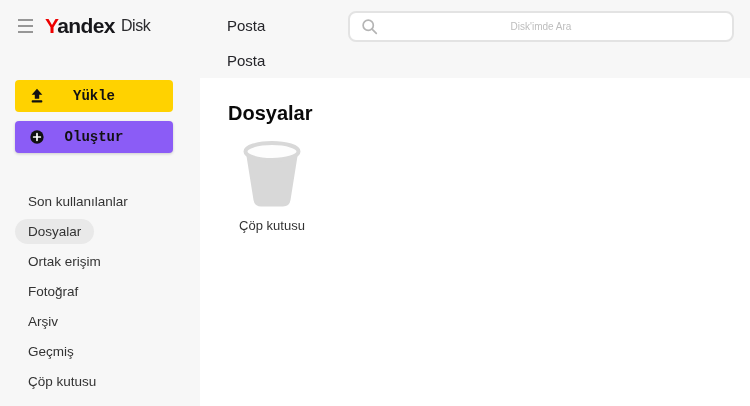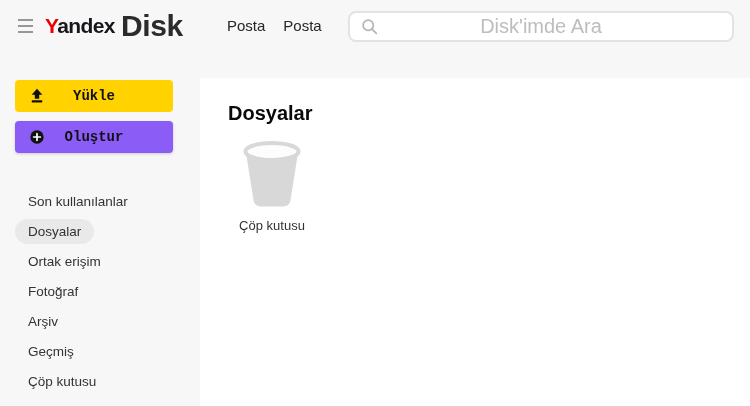"Disk" .logo .product { font-size: 30px -> 16px; font-weight: 700 -> 400 }
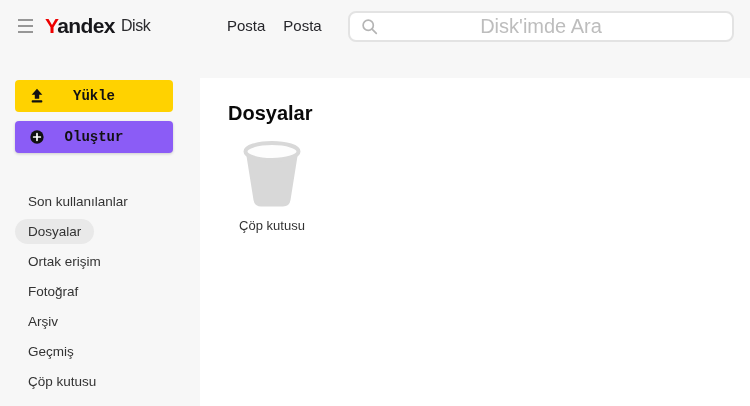"Posta" .top-links { flex-direction: none -> column }
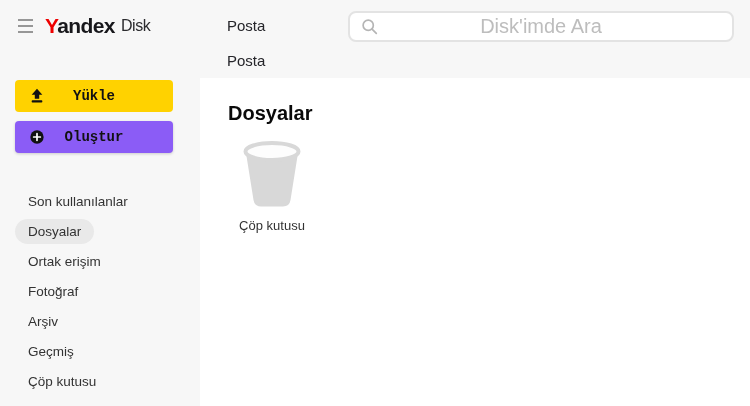"Disk'imde Ara" .search input { font-size: 20px -> 10px }
